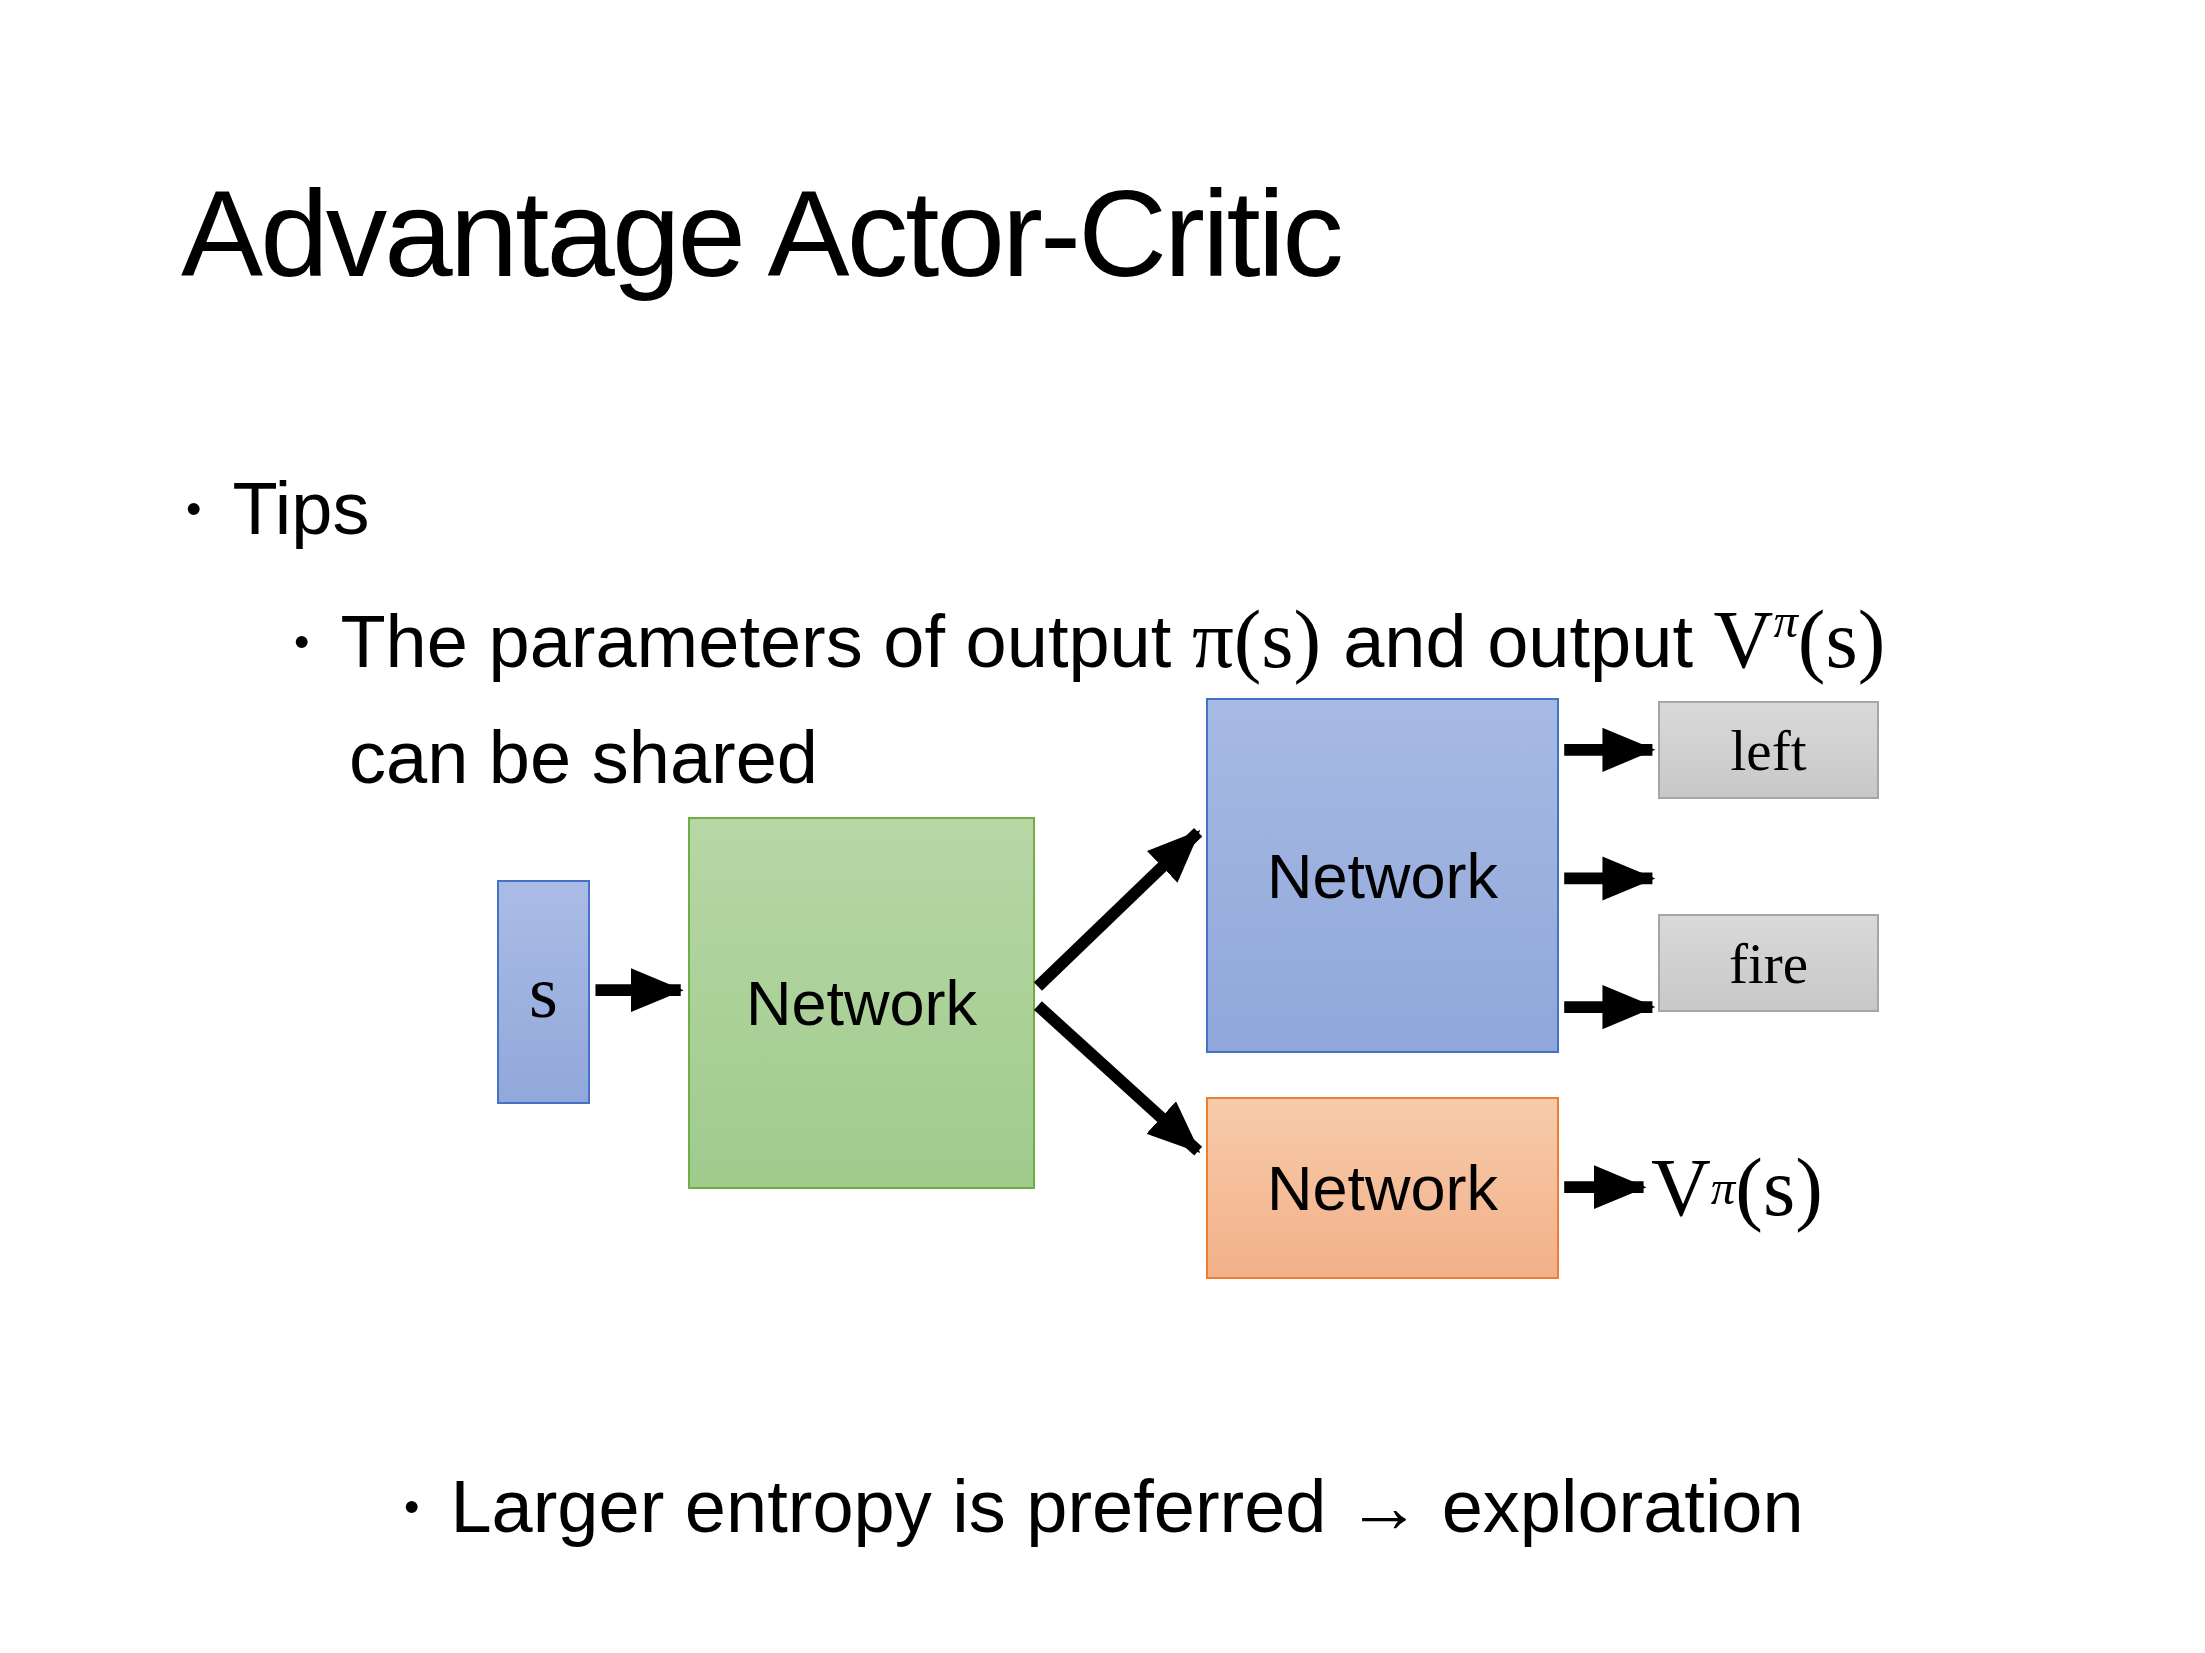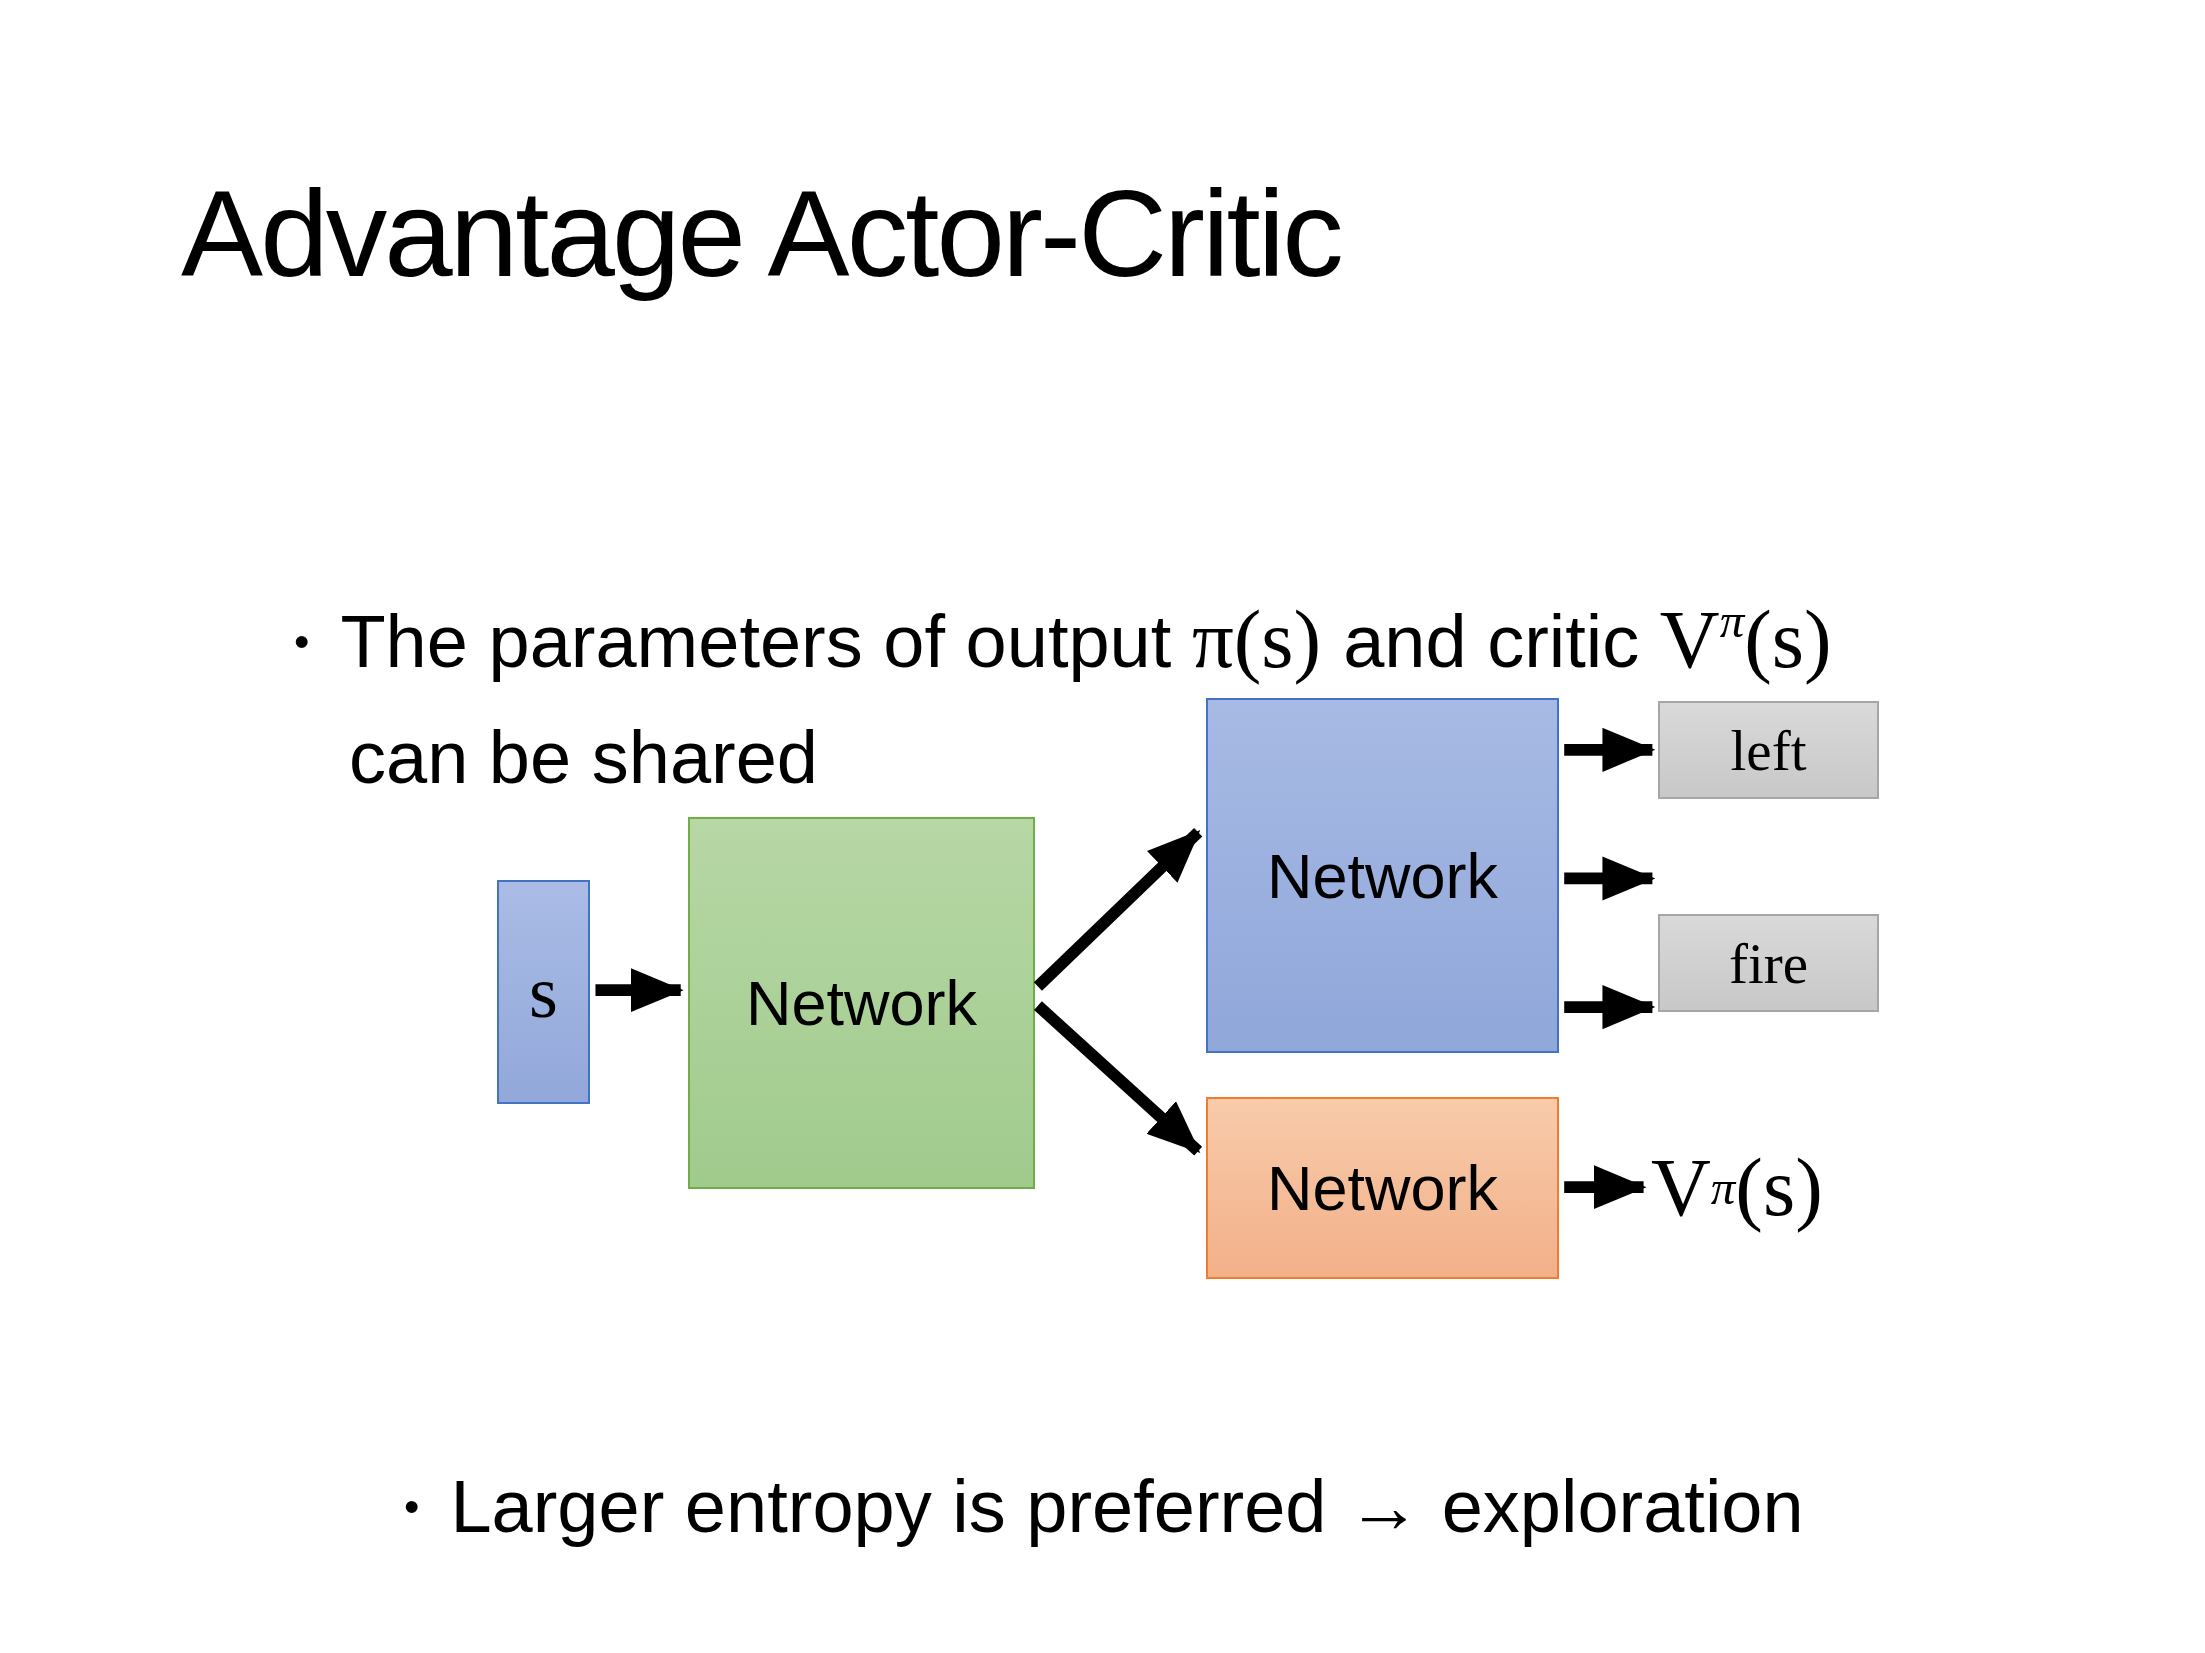"• Tips" div.row { html: none -> <div> <span>•</span><span>Tips</span> </div> }
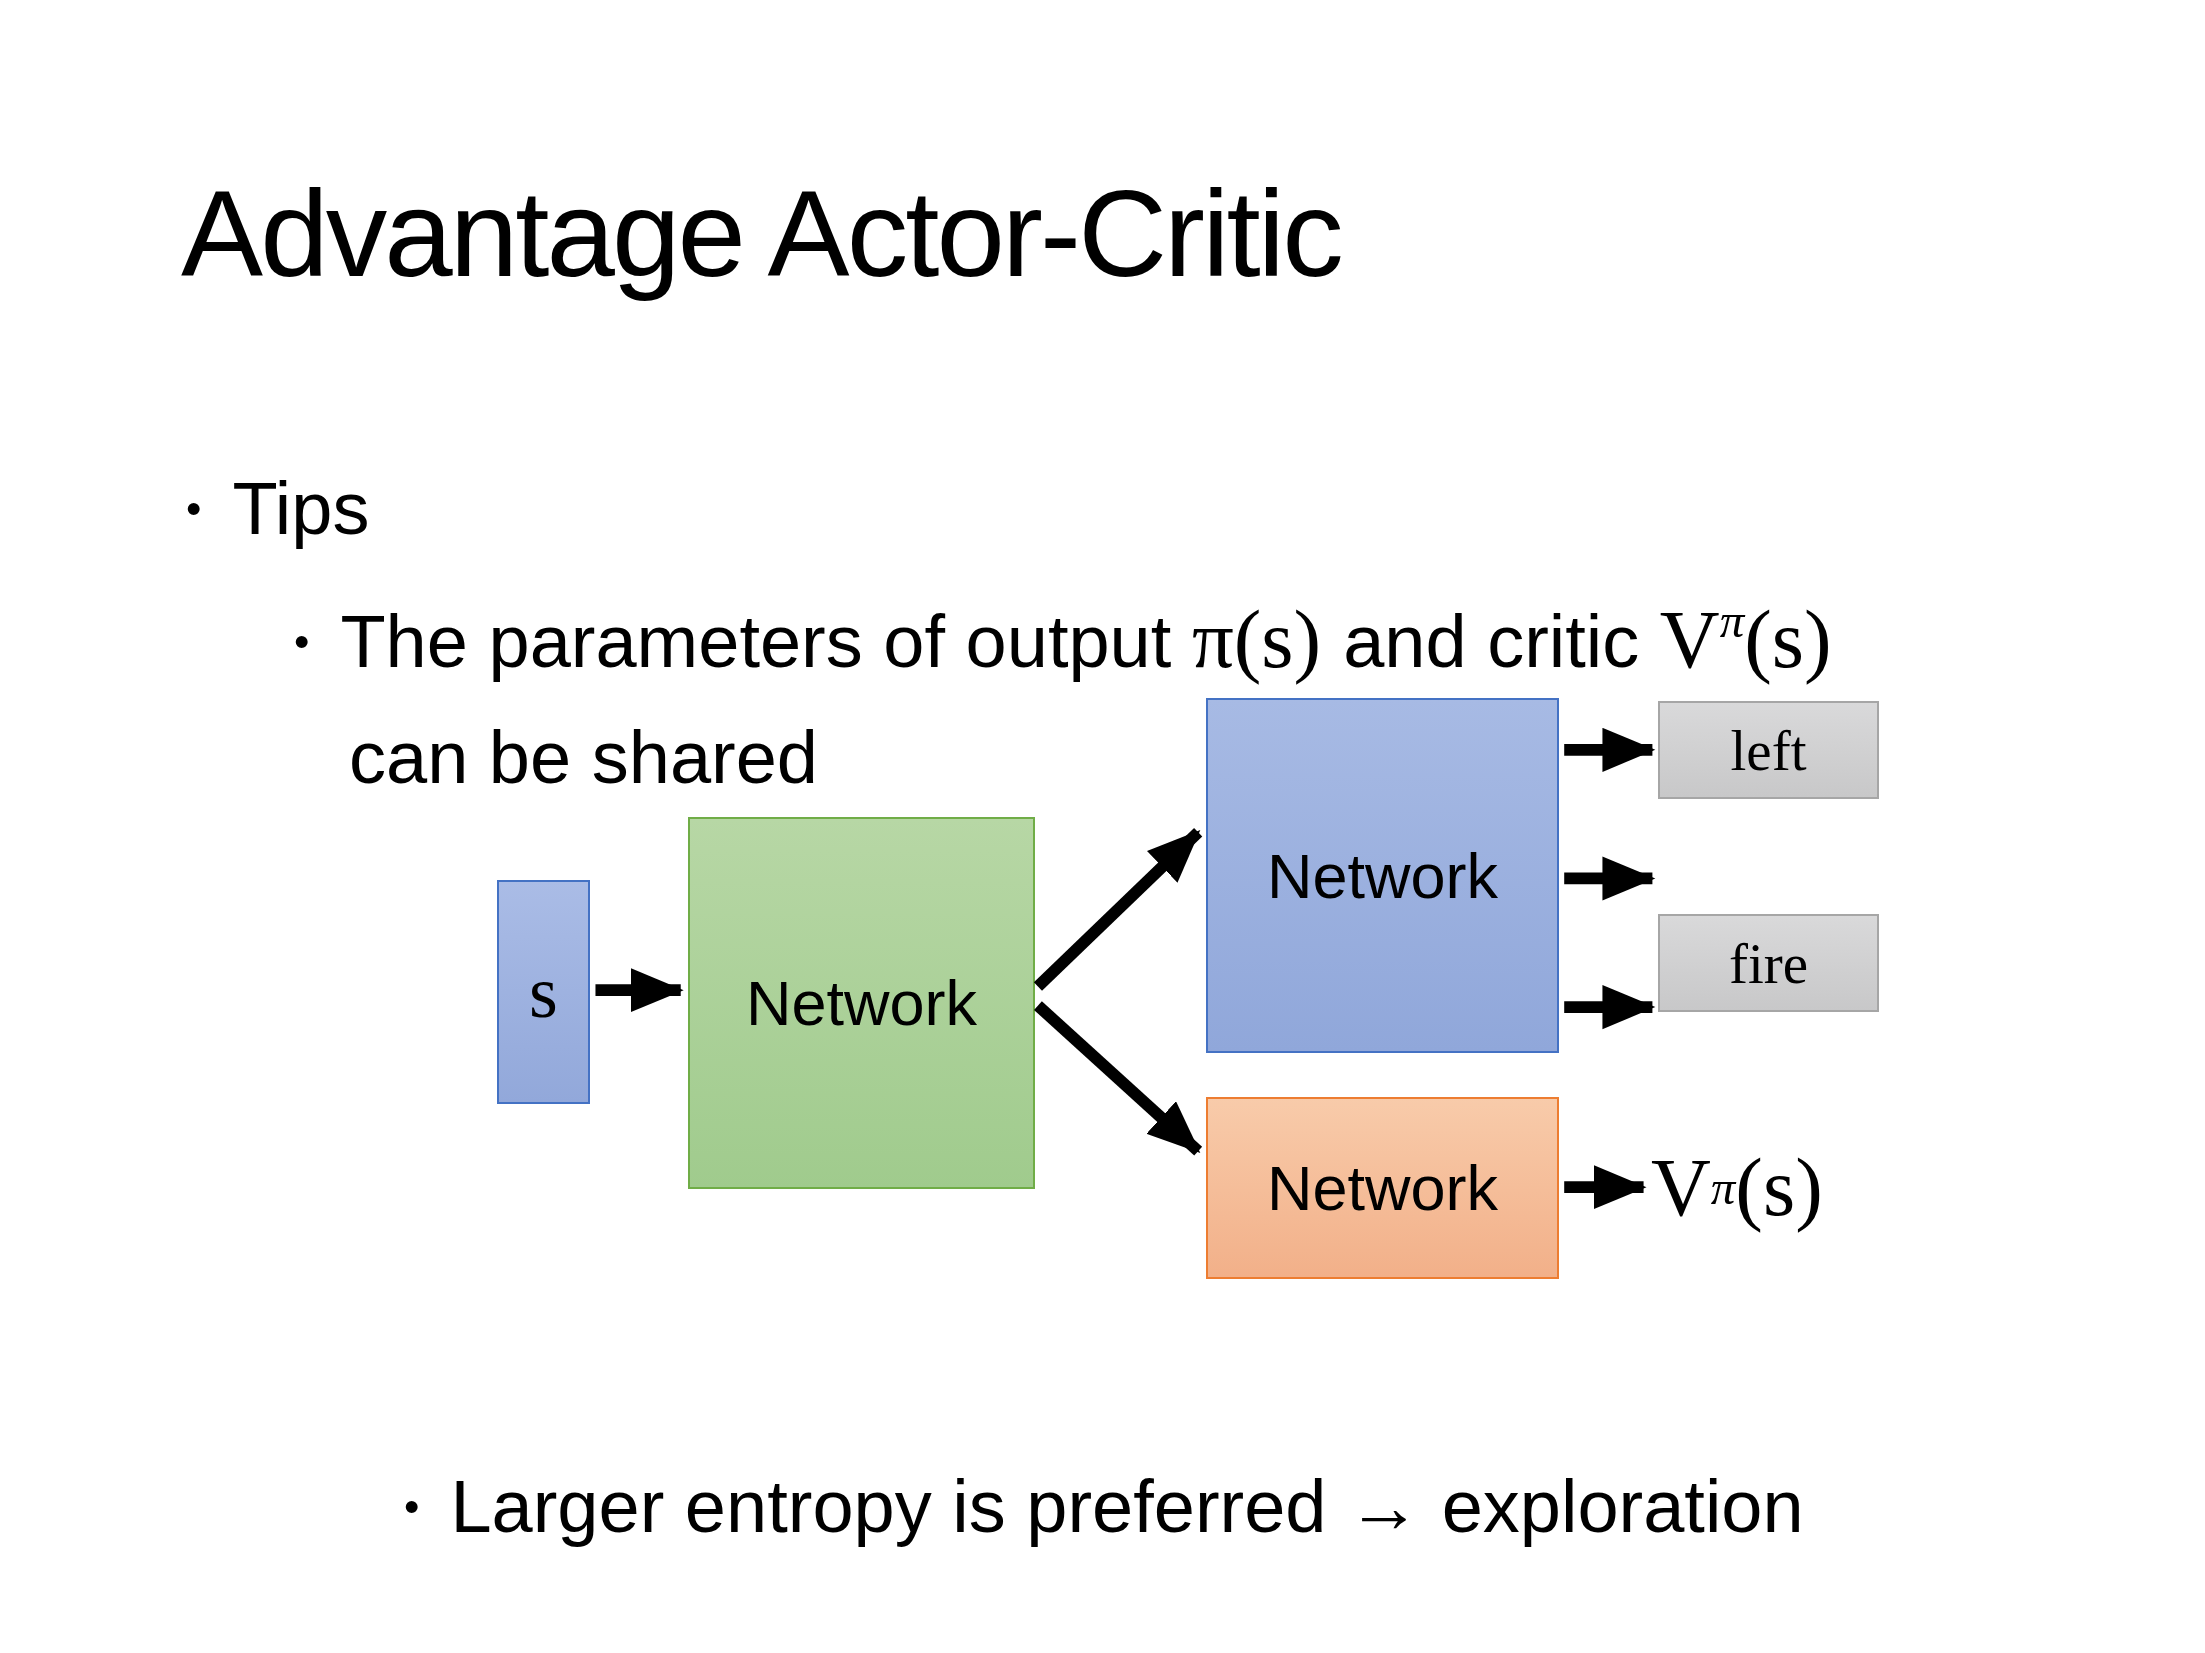"and critic" span.gap { text: critic -> output }
